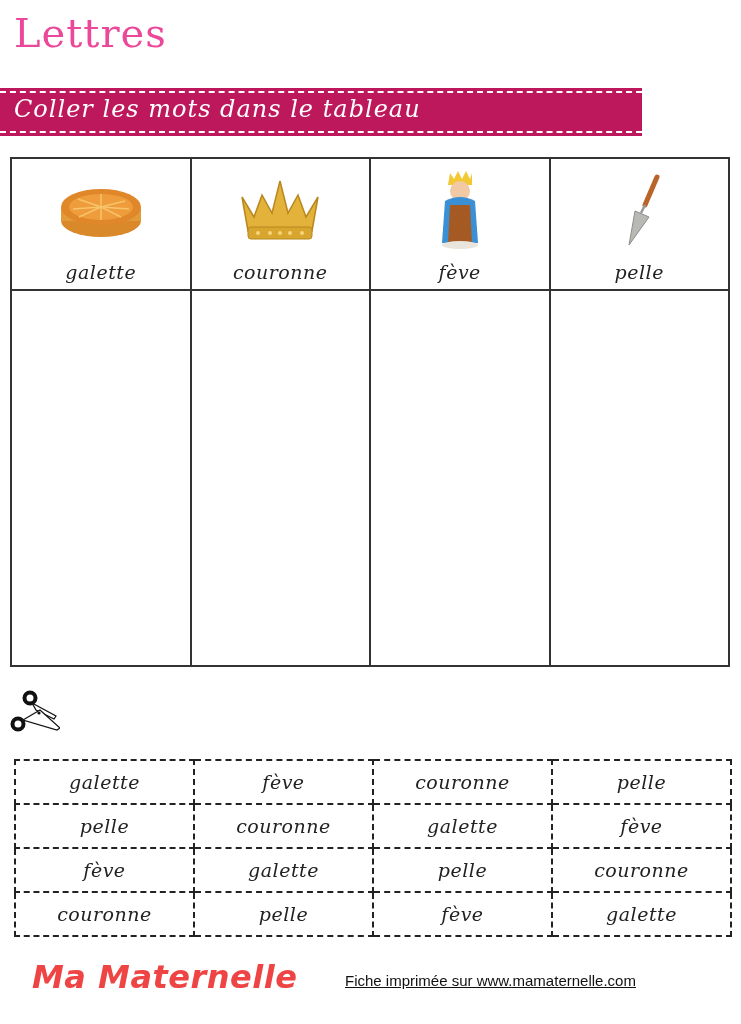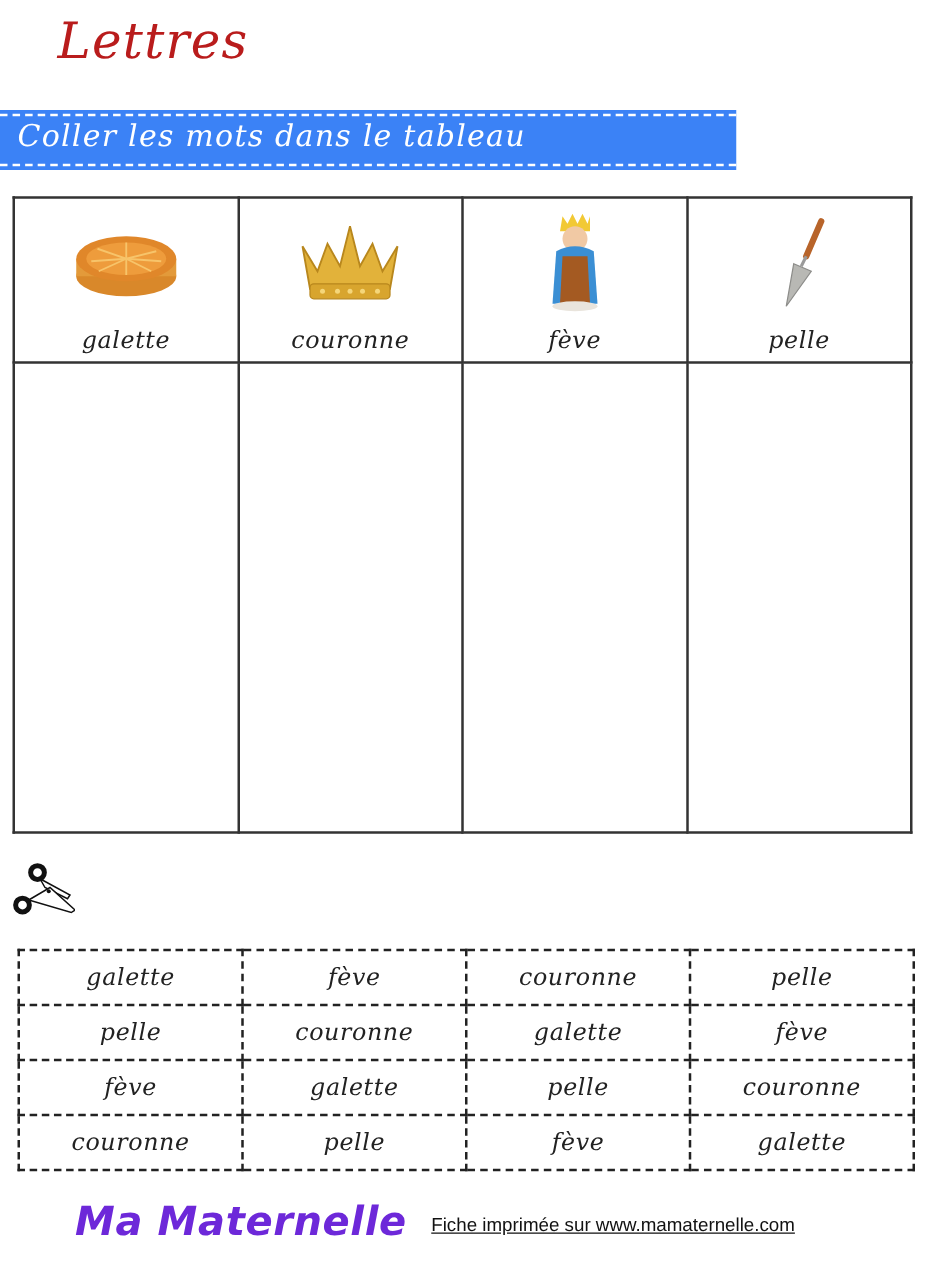"Lettres" .title { color: #b91c1c -> #ec4899; font-style: italic -> none; margin-left: 32px -> none }
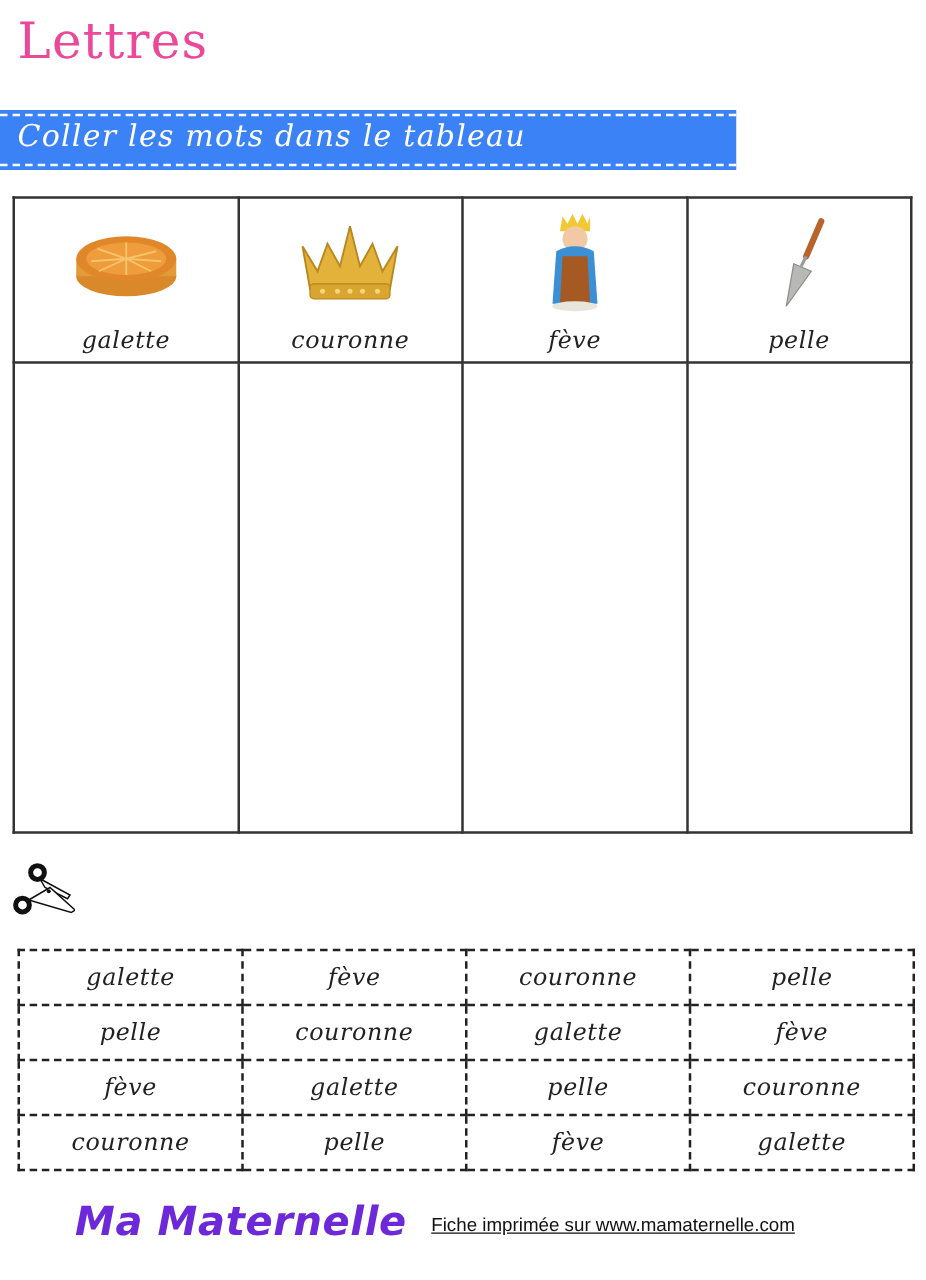"Coller les mots dans le" .banner { background: #3b82f6 -> #be185d; width: 589px -> 642px }
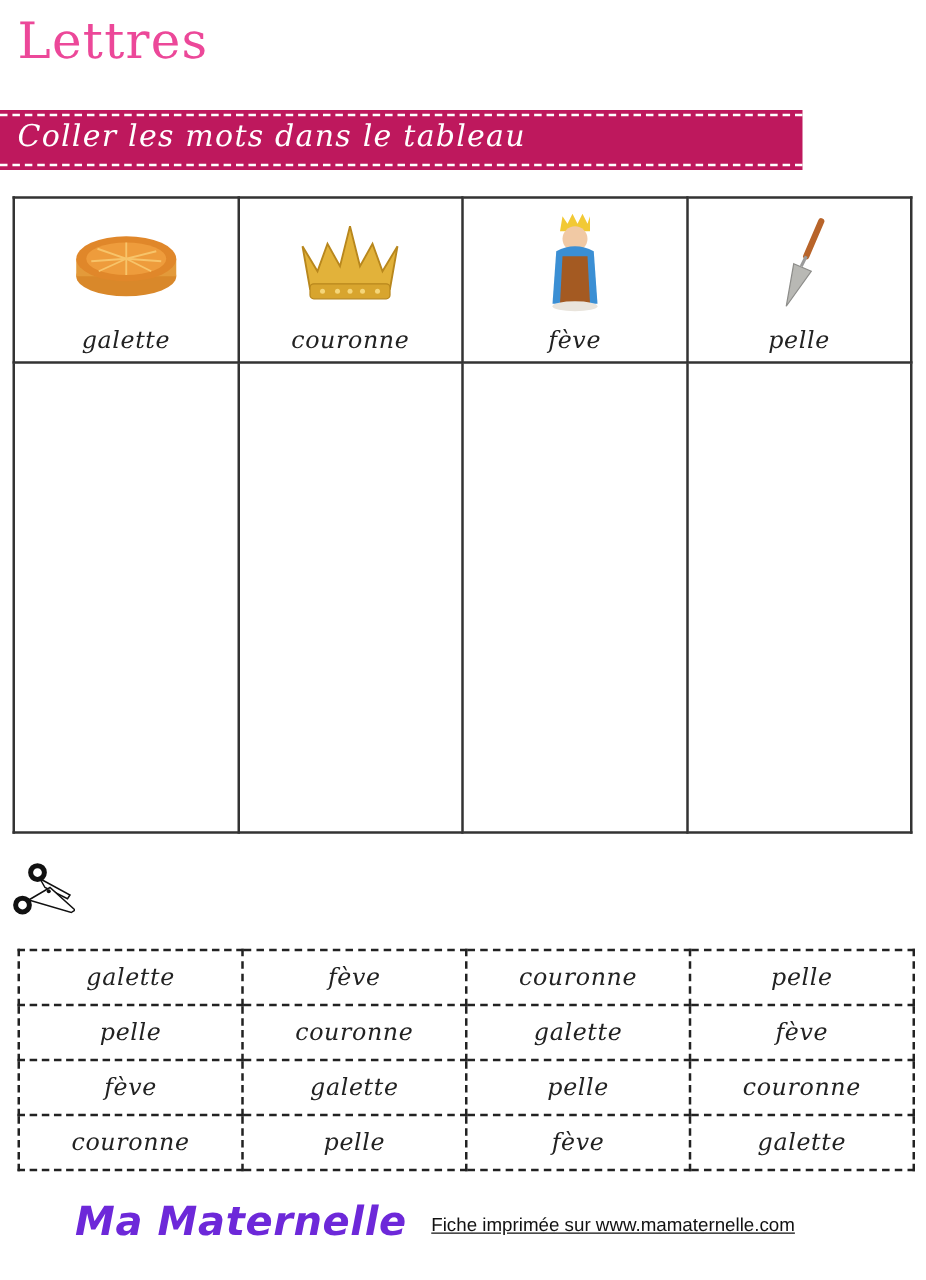"Ma Maternelle" .footer-logo { color: #6d28d9 -> #ef4444; margin-left: 28px -> none }
